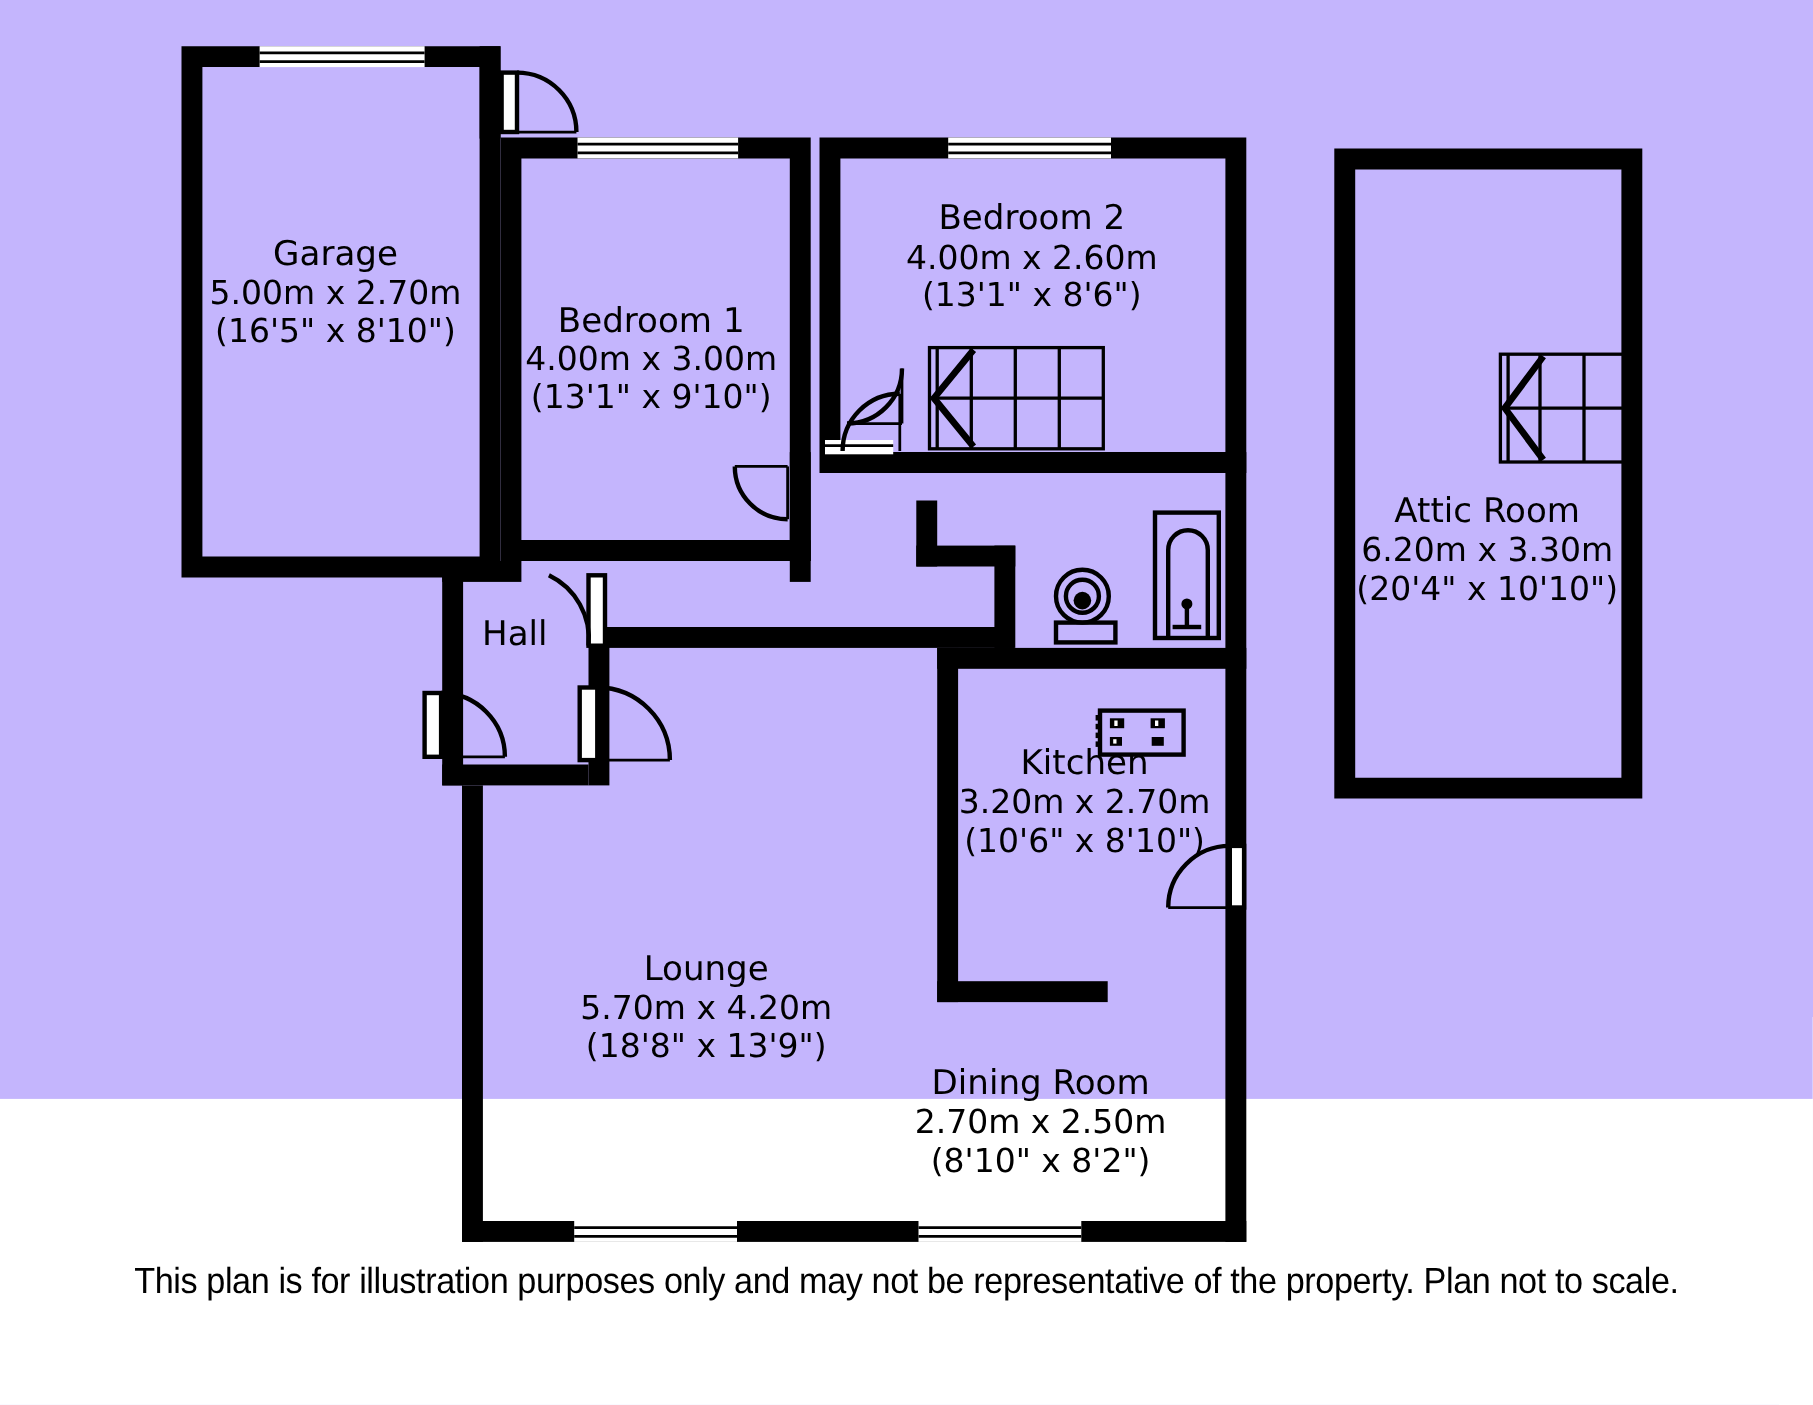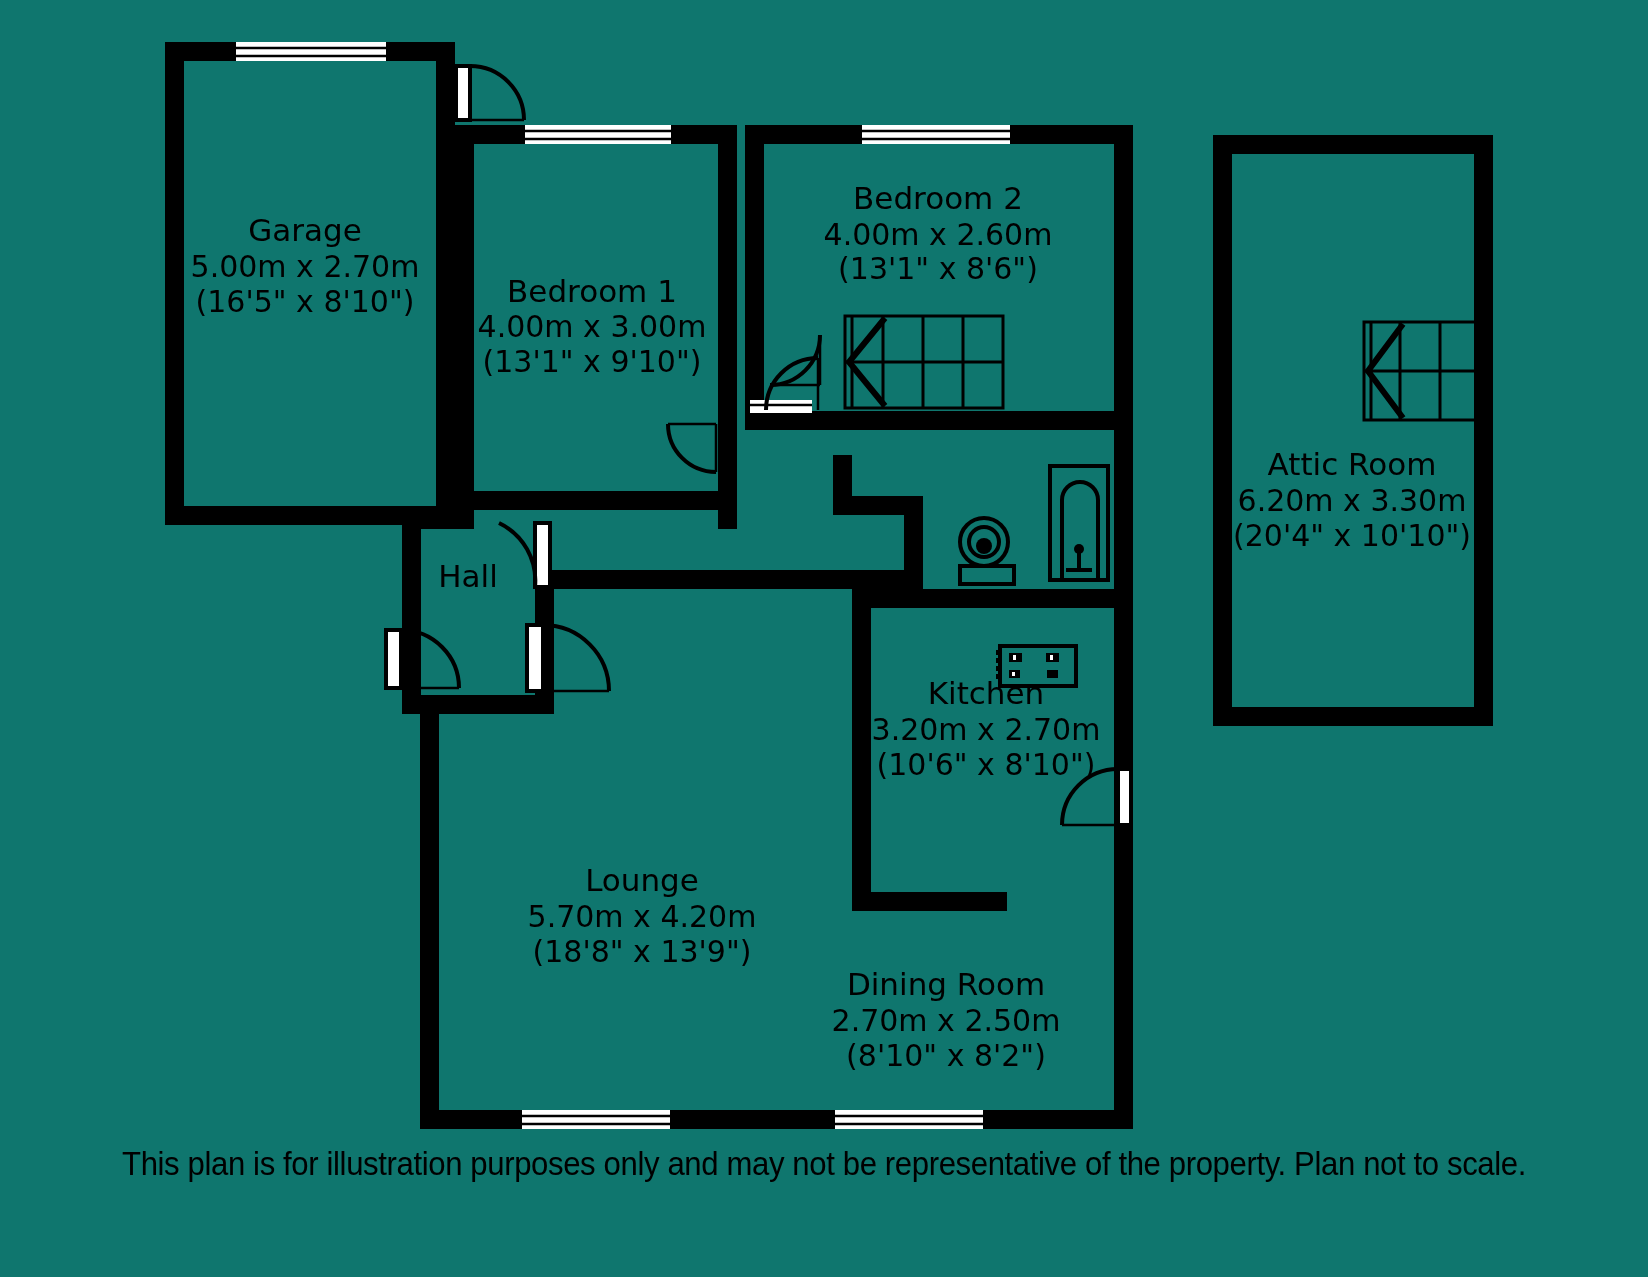"Garage" #plan-root { background: #0f766e -> #c4b5fd; height: 1277px -> 999px }
